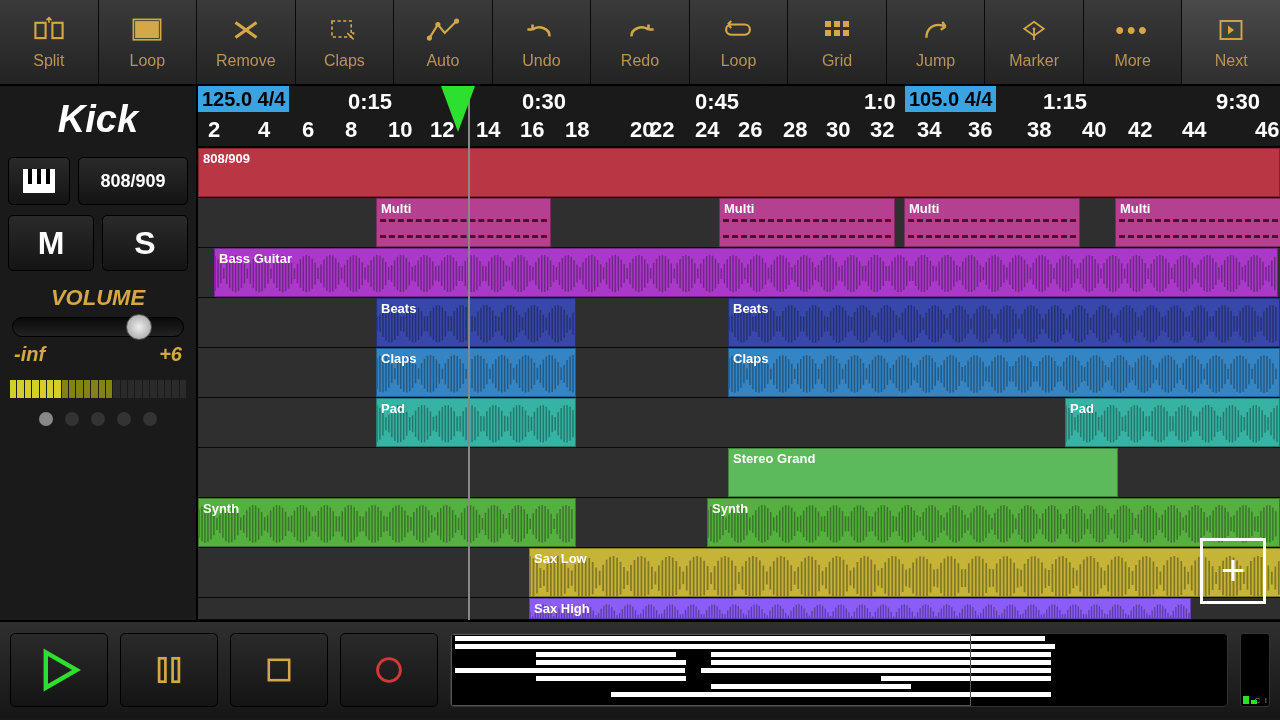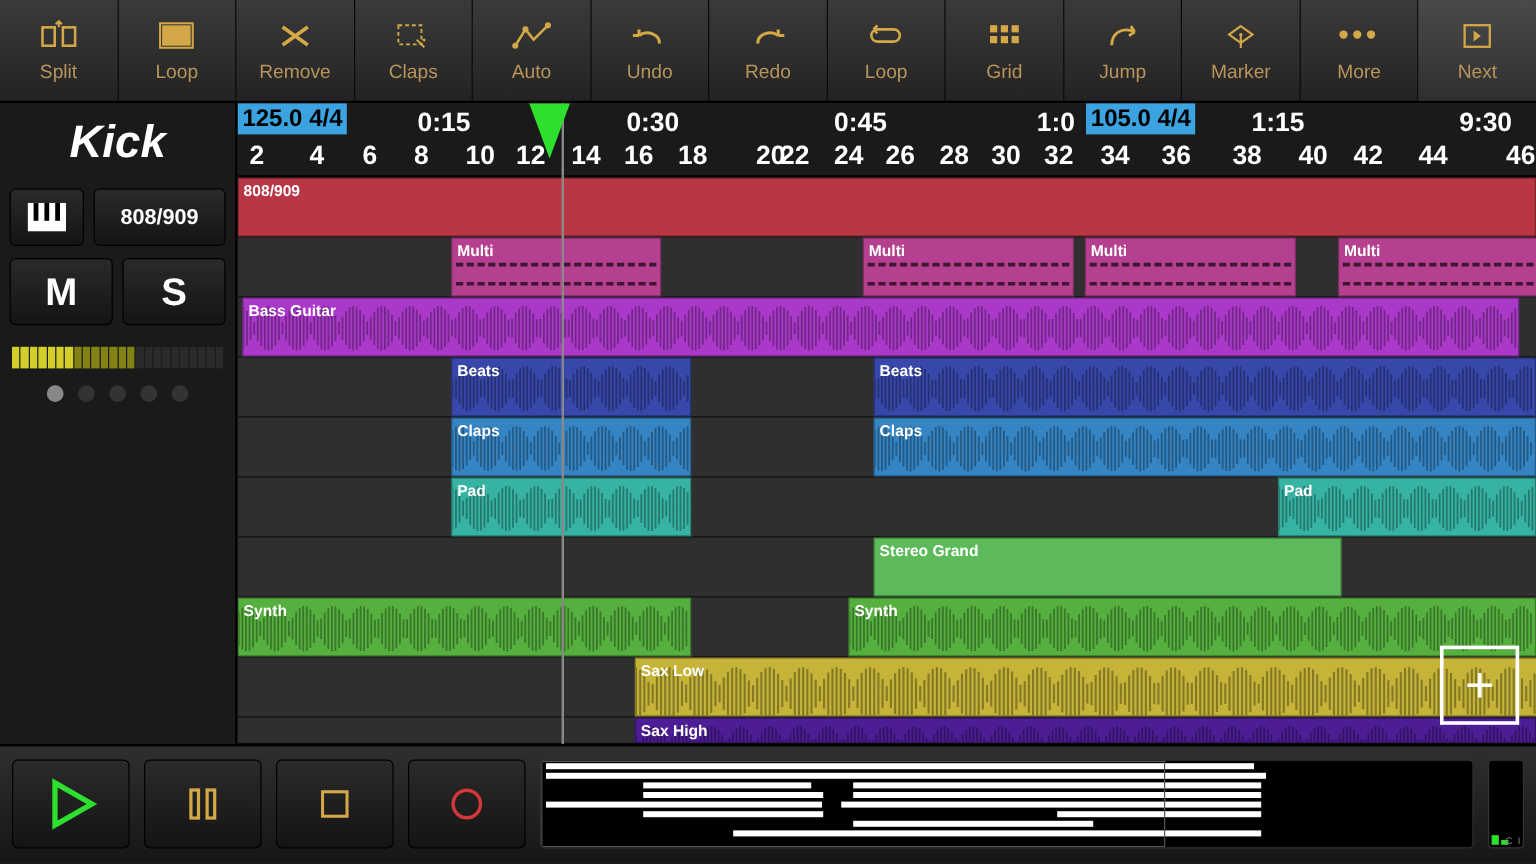"Bass Guitar" div.clip { left: 4px -> 16px }
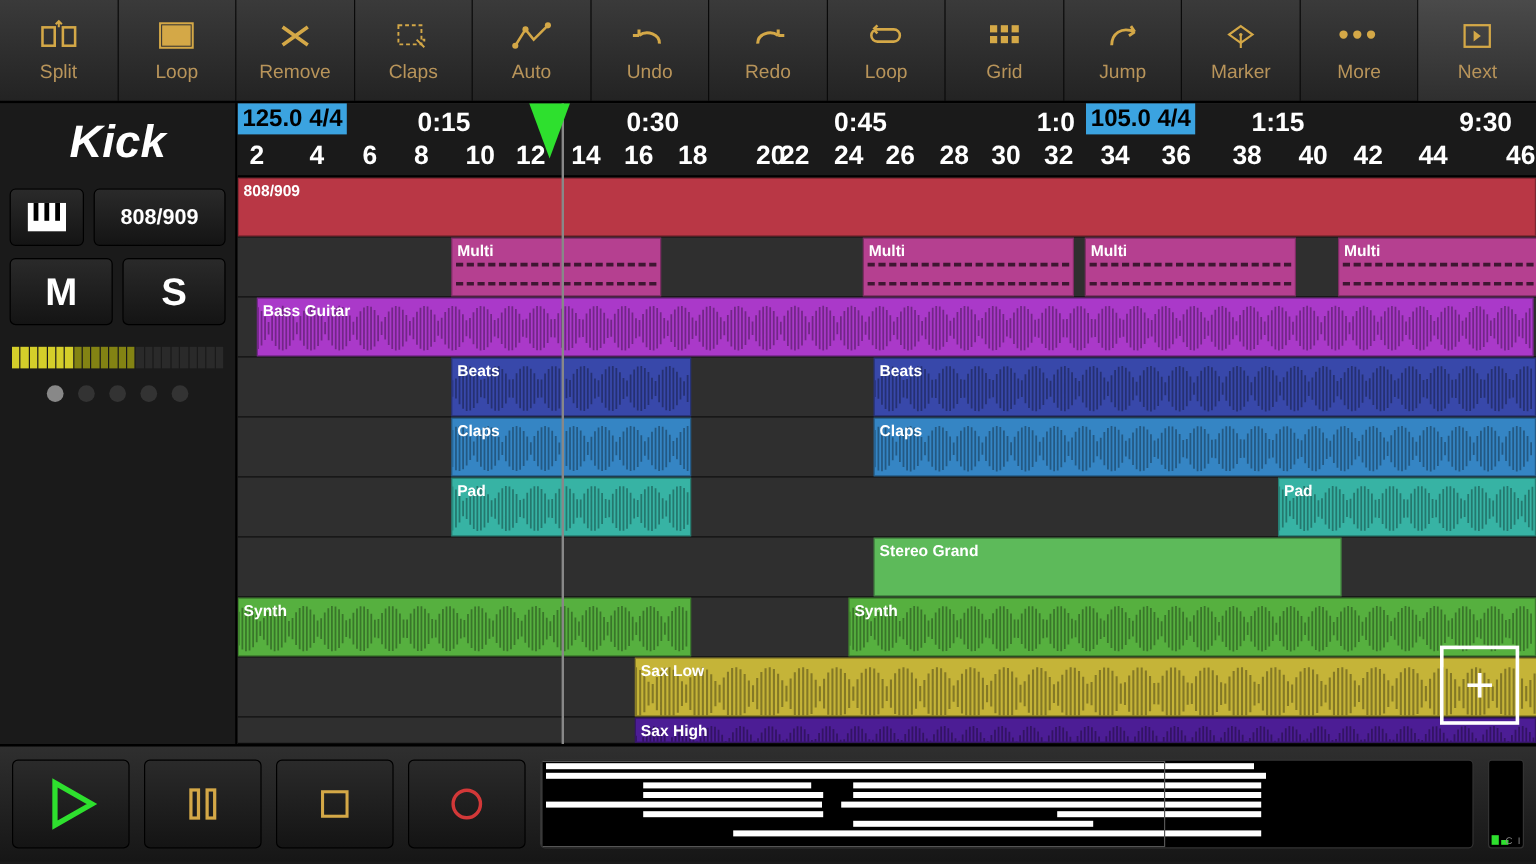"VOLUME" div.slider-sect { html: none -> <div> <div>VOLUME</div> <div> <div></div> </div> <div> <span>-inf</span> <span>+6</span> </div> </div> }
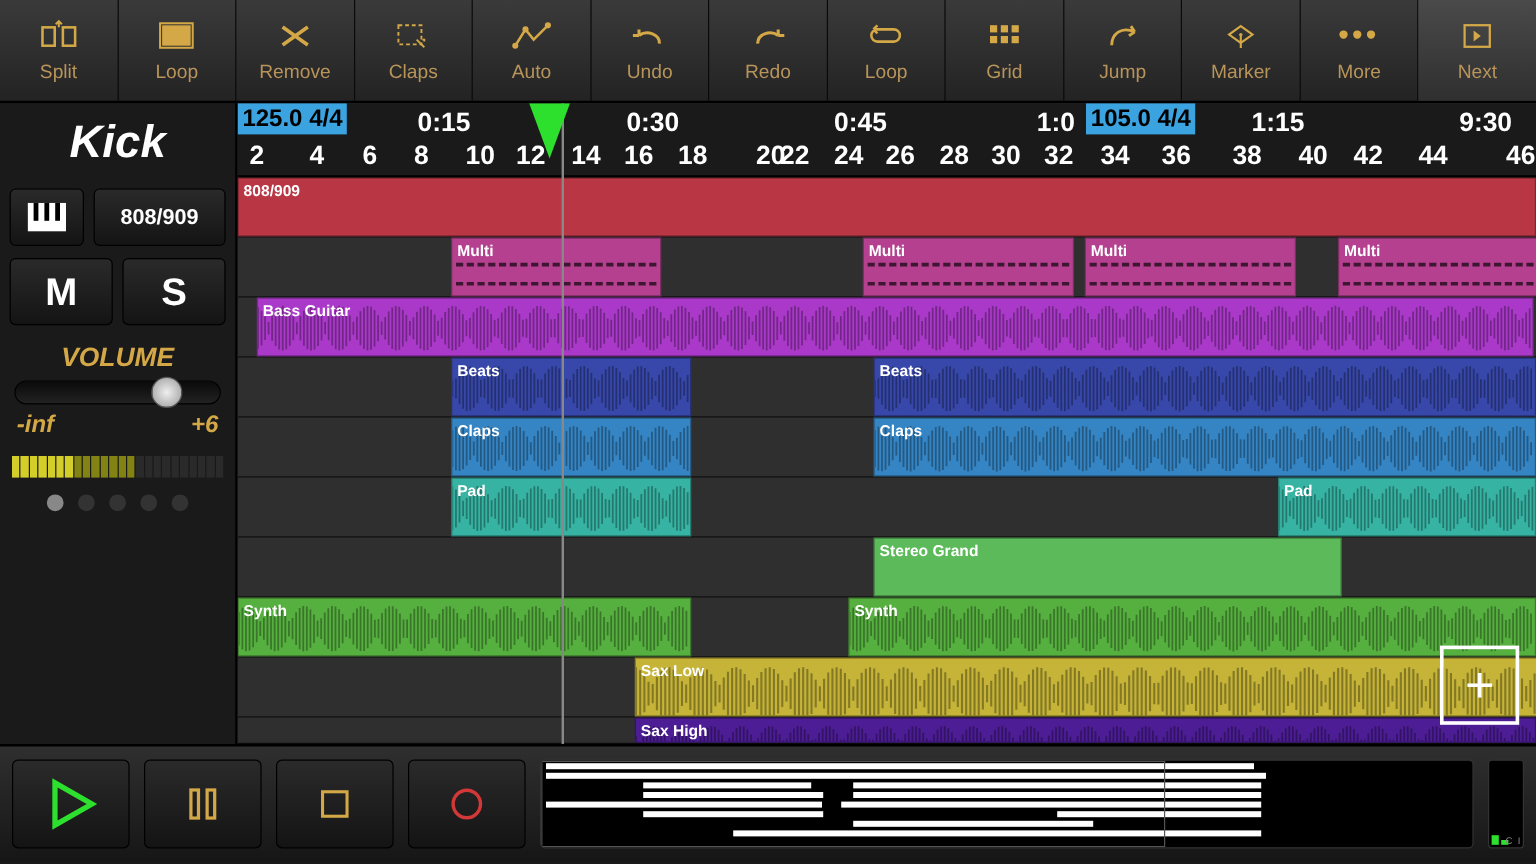"Sax High" div.clip { background: #4c1d95 -> #8b5cf6; width: 751px -> 662px }
